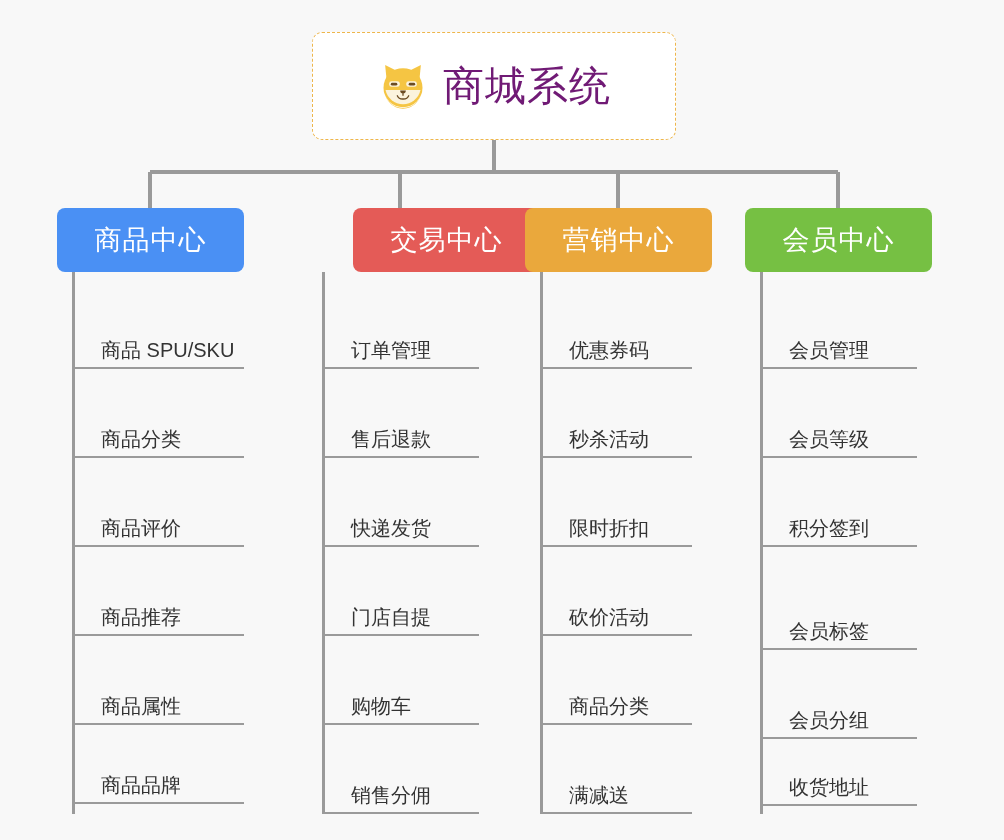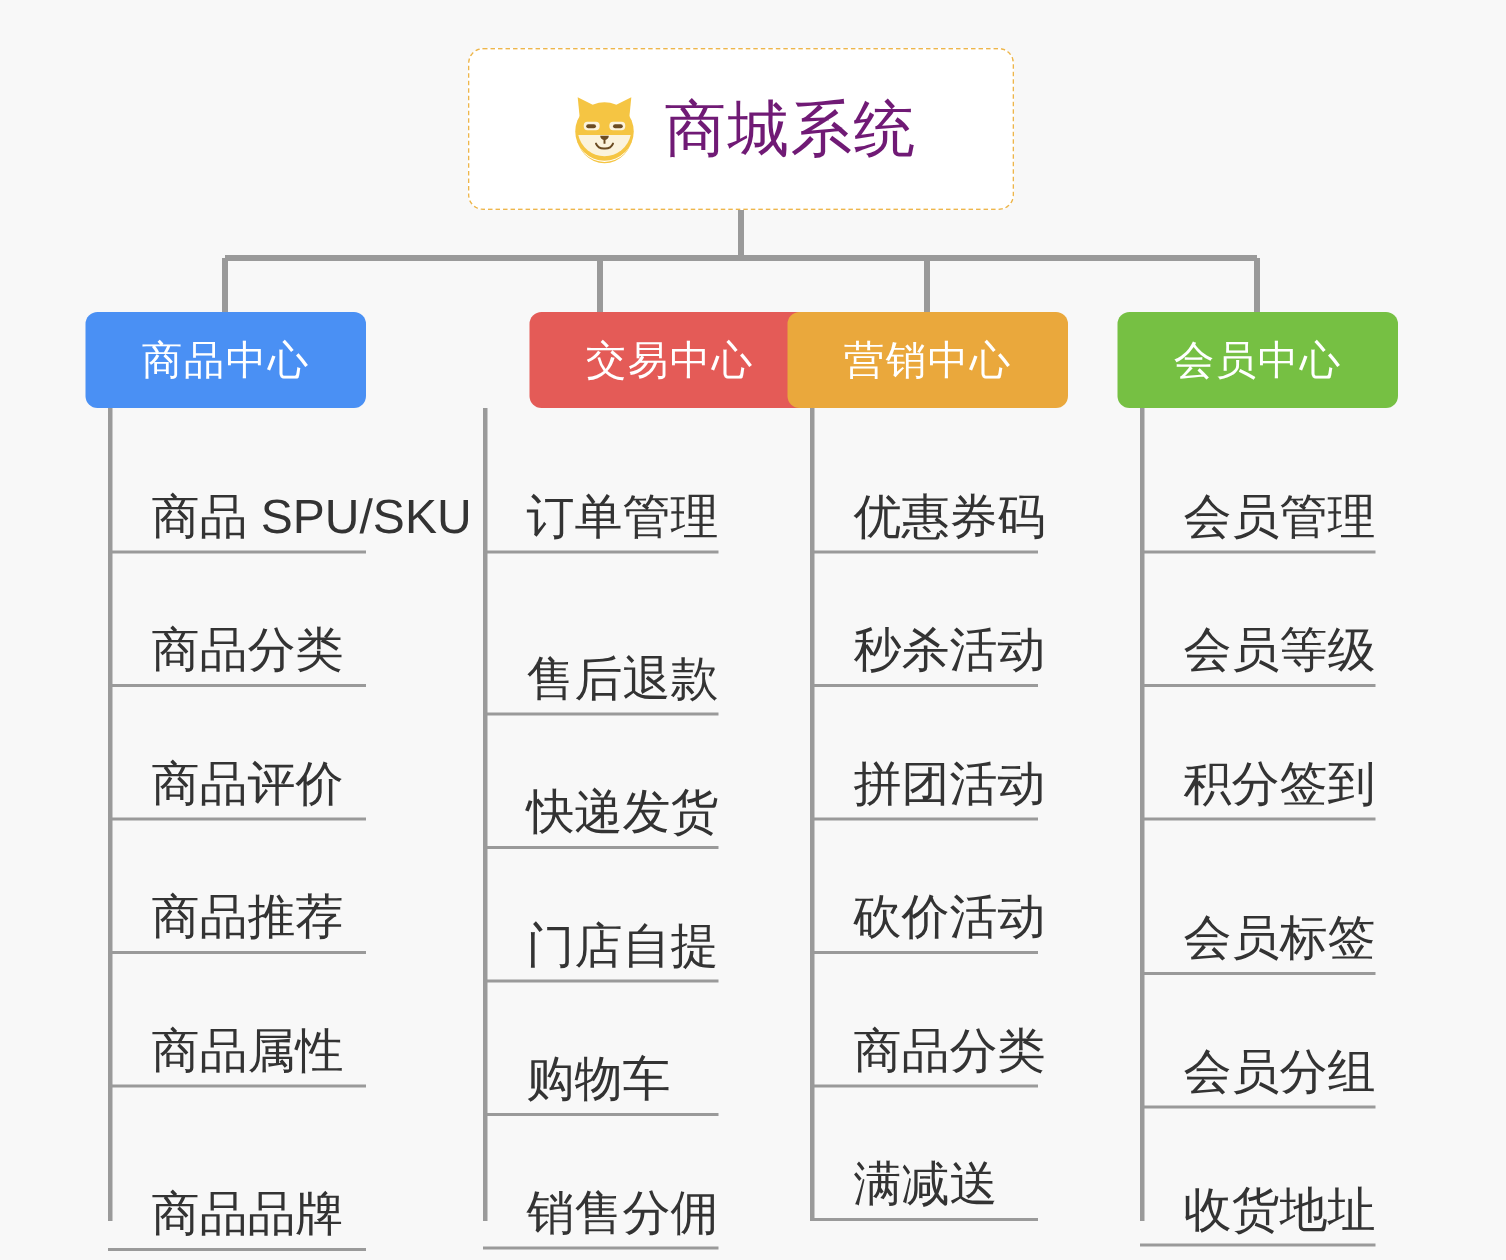"商品 SPU/SKU" .leaf-label { font-size: 32px -> 20px }
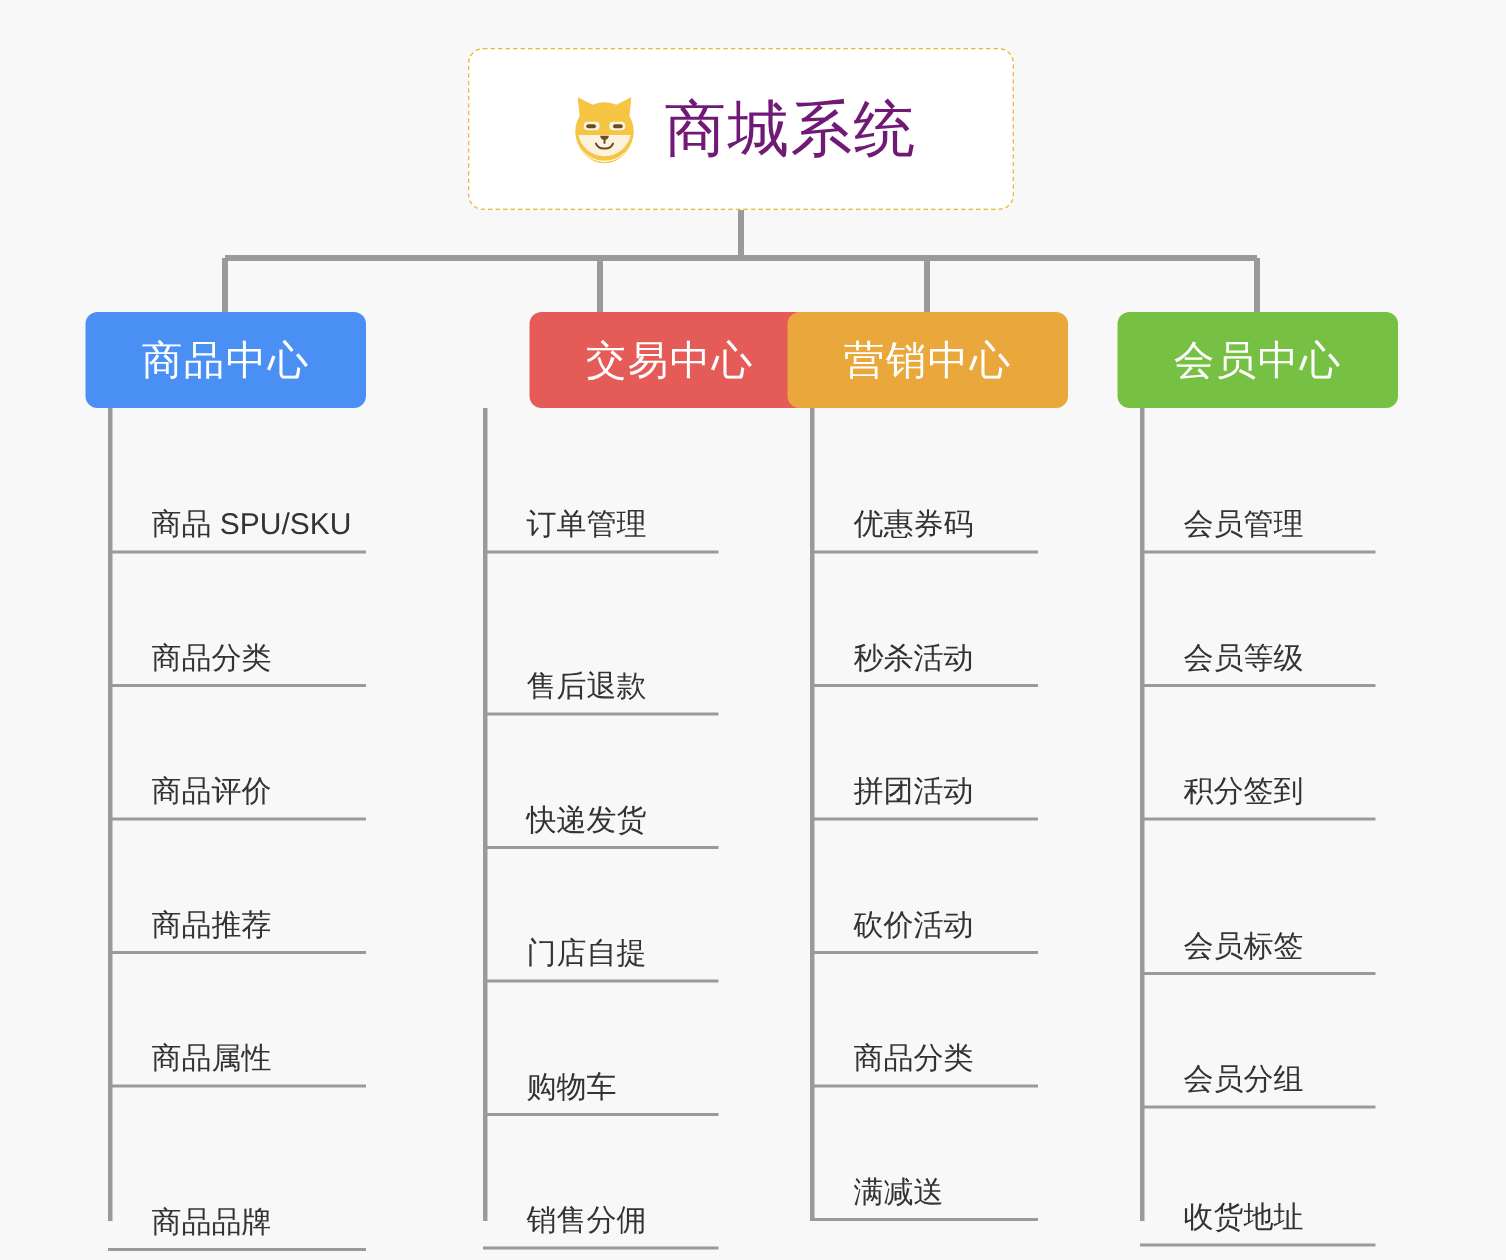"售后退款" div.leaf { height: 108px -> 89px }
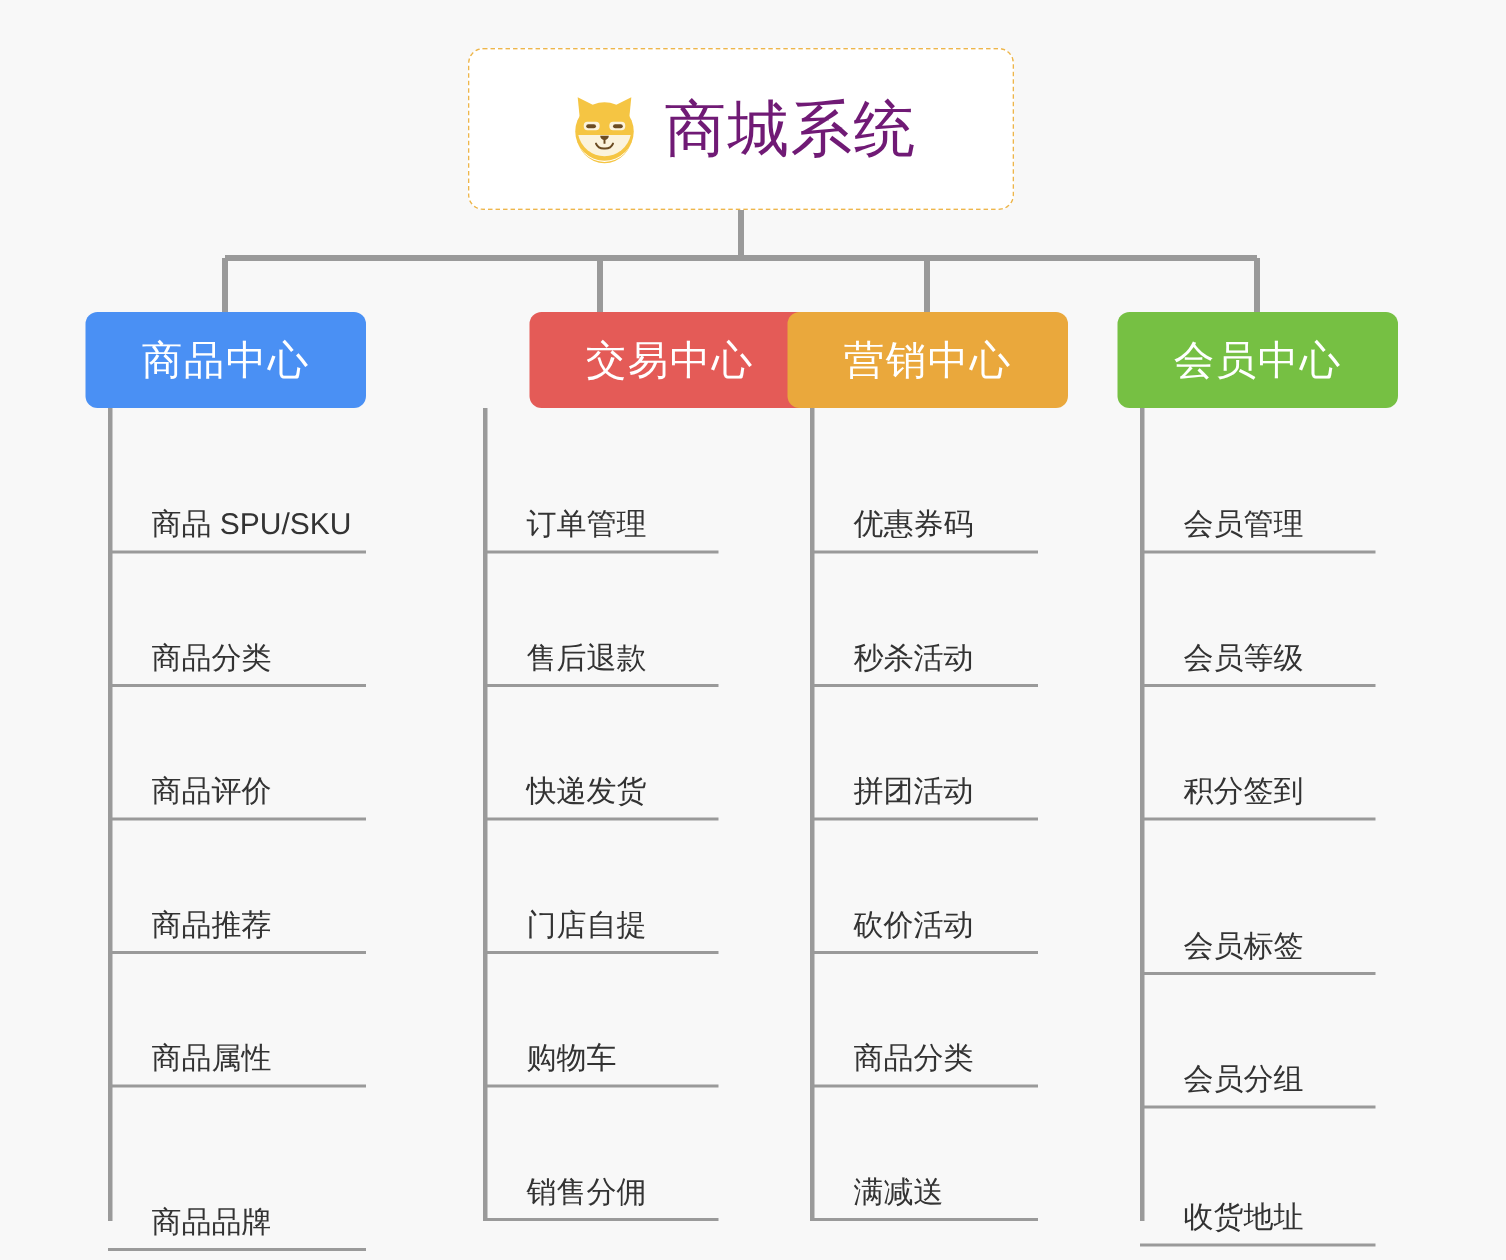"拼团活动" span.leaf-label { text: 拼团活动 -> 限时折扣 }
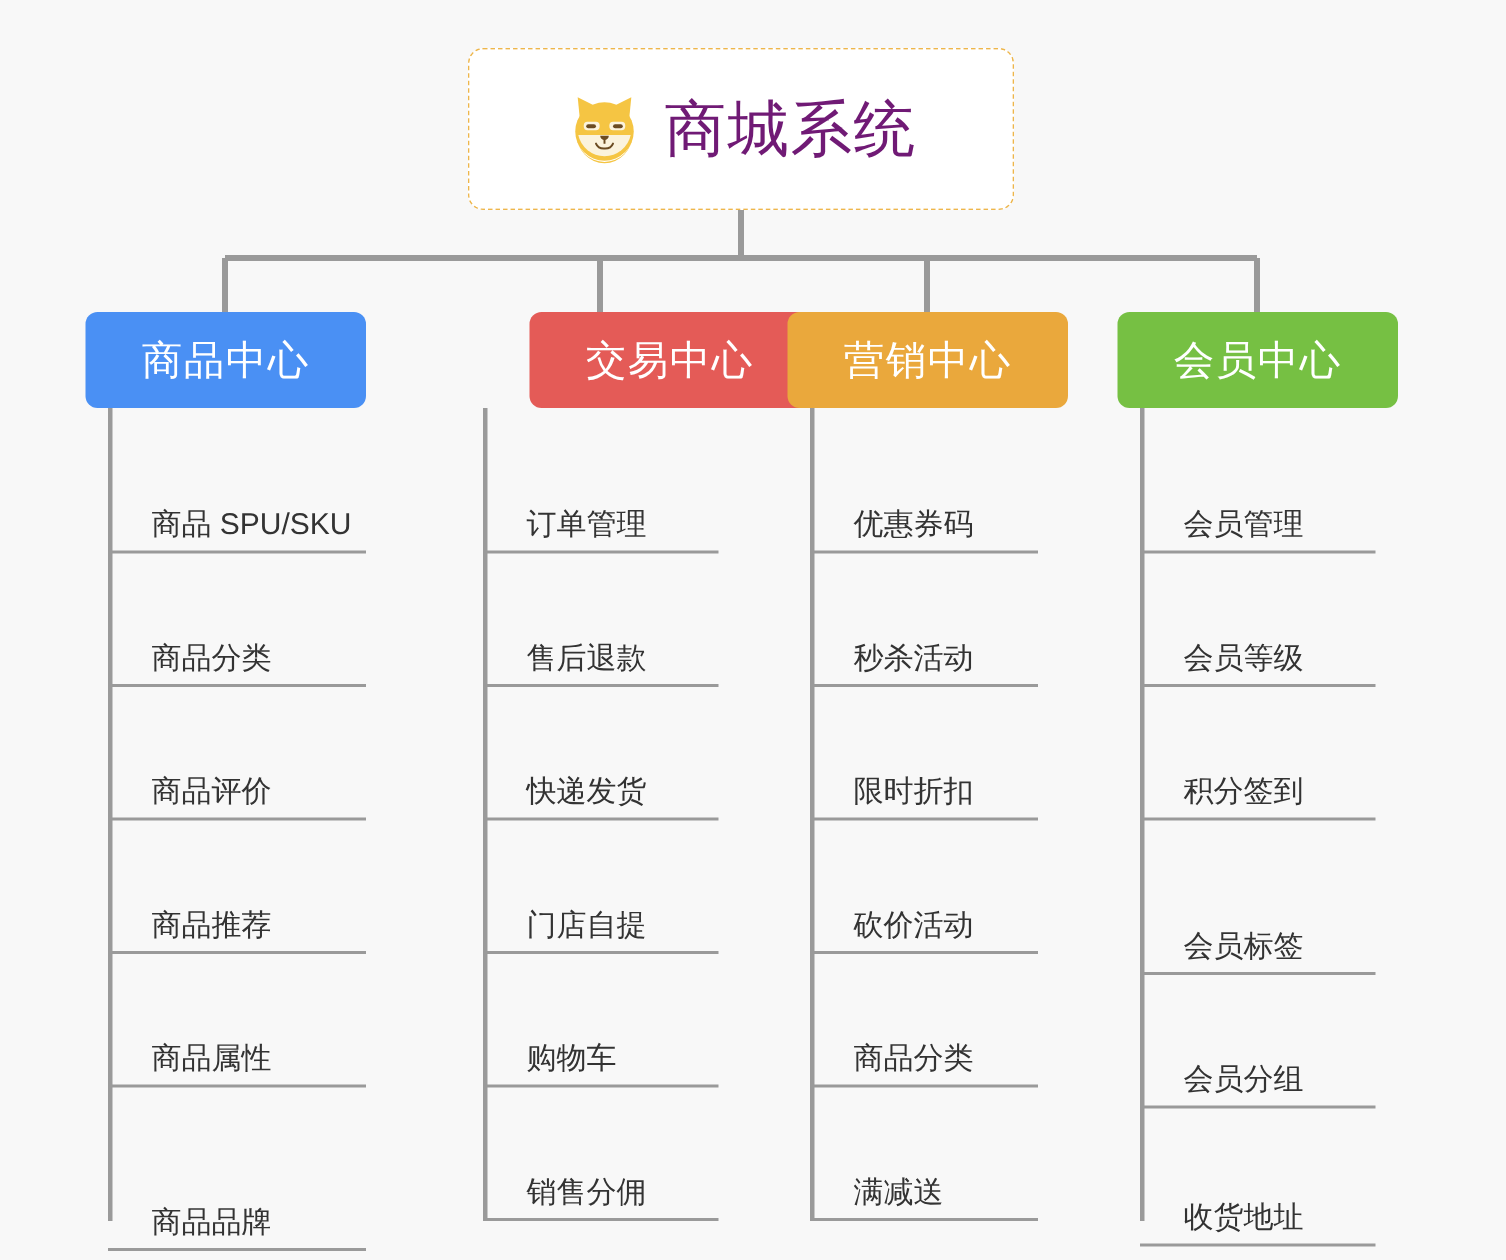"商品品牌" div.leaf { height: 109px -> 79px }
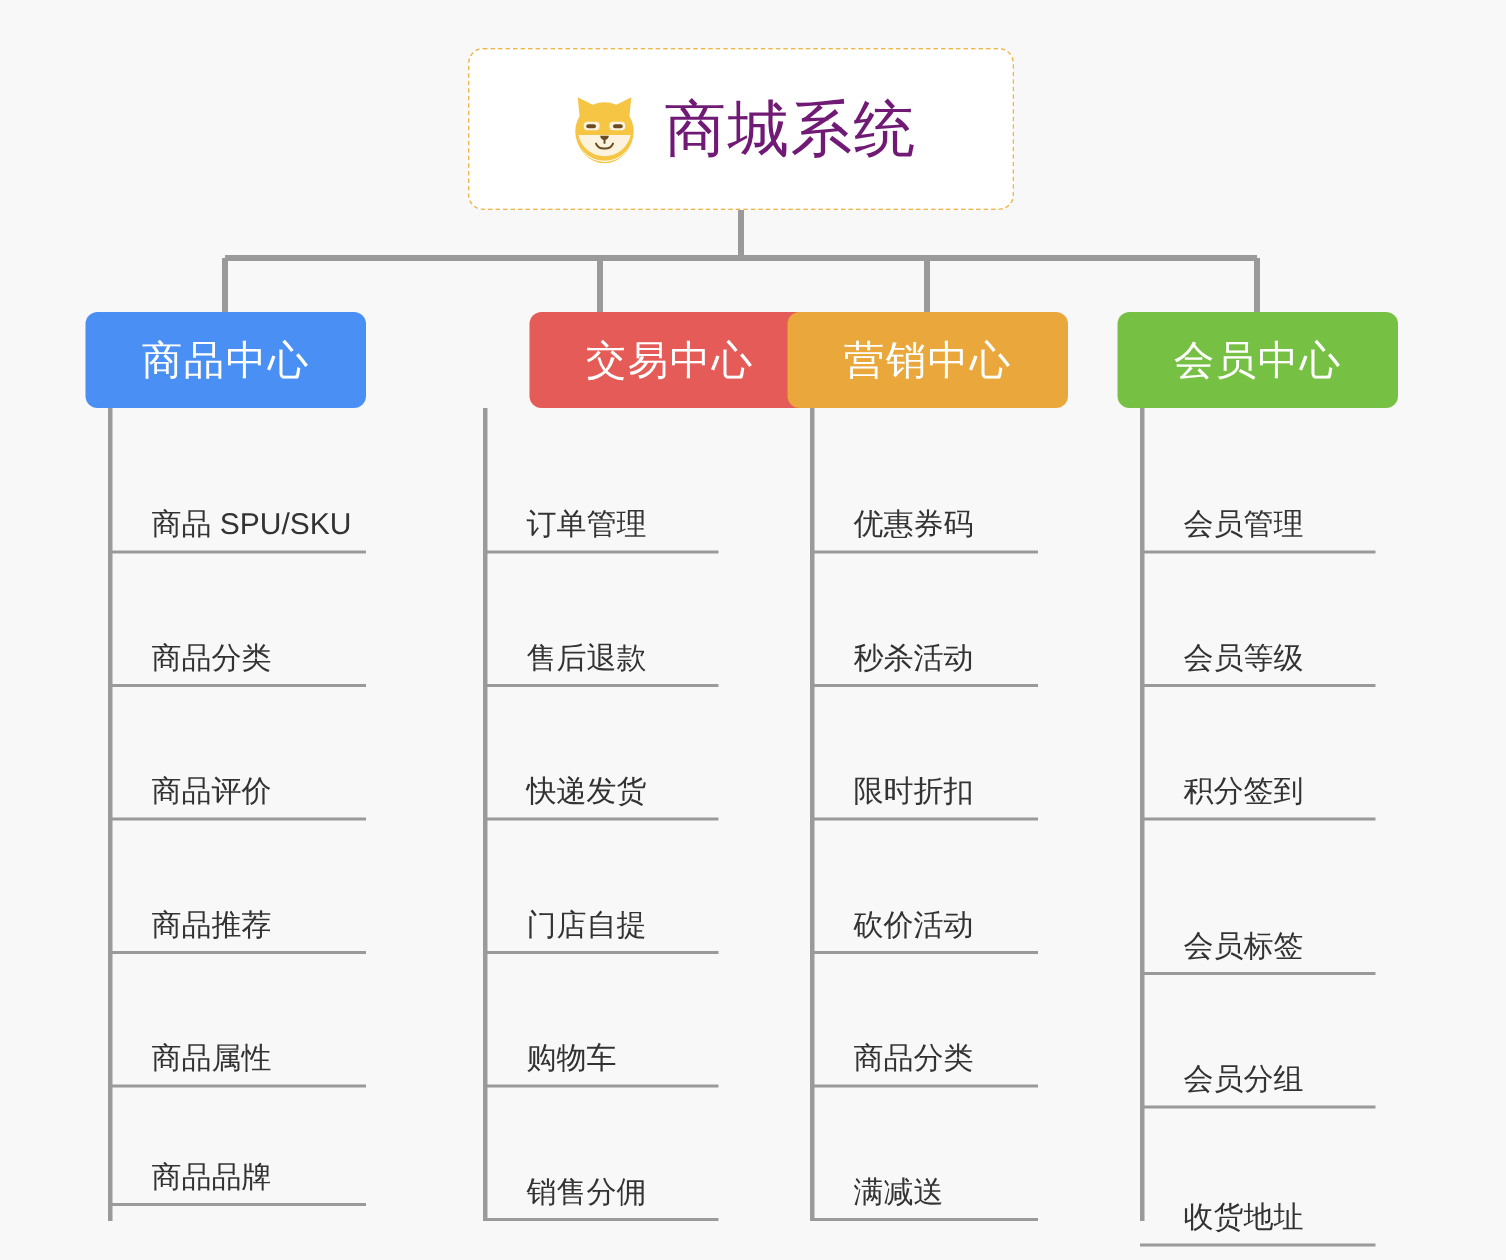"收货地址" div.leaf { height: 92px -> 67px }
